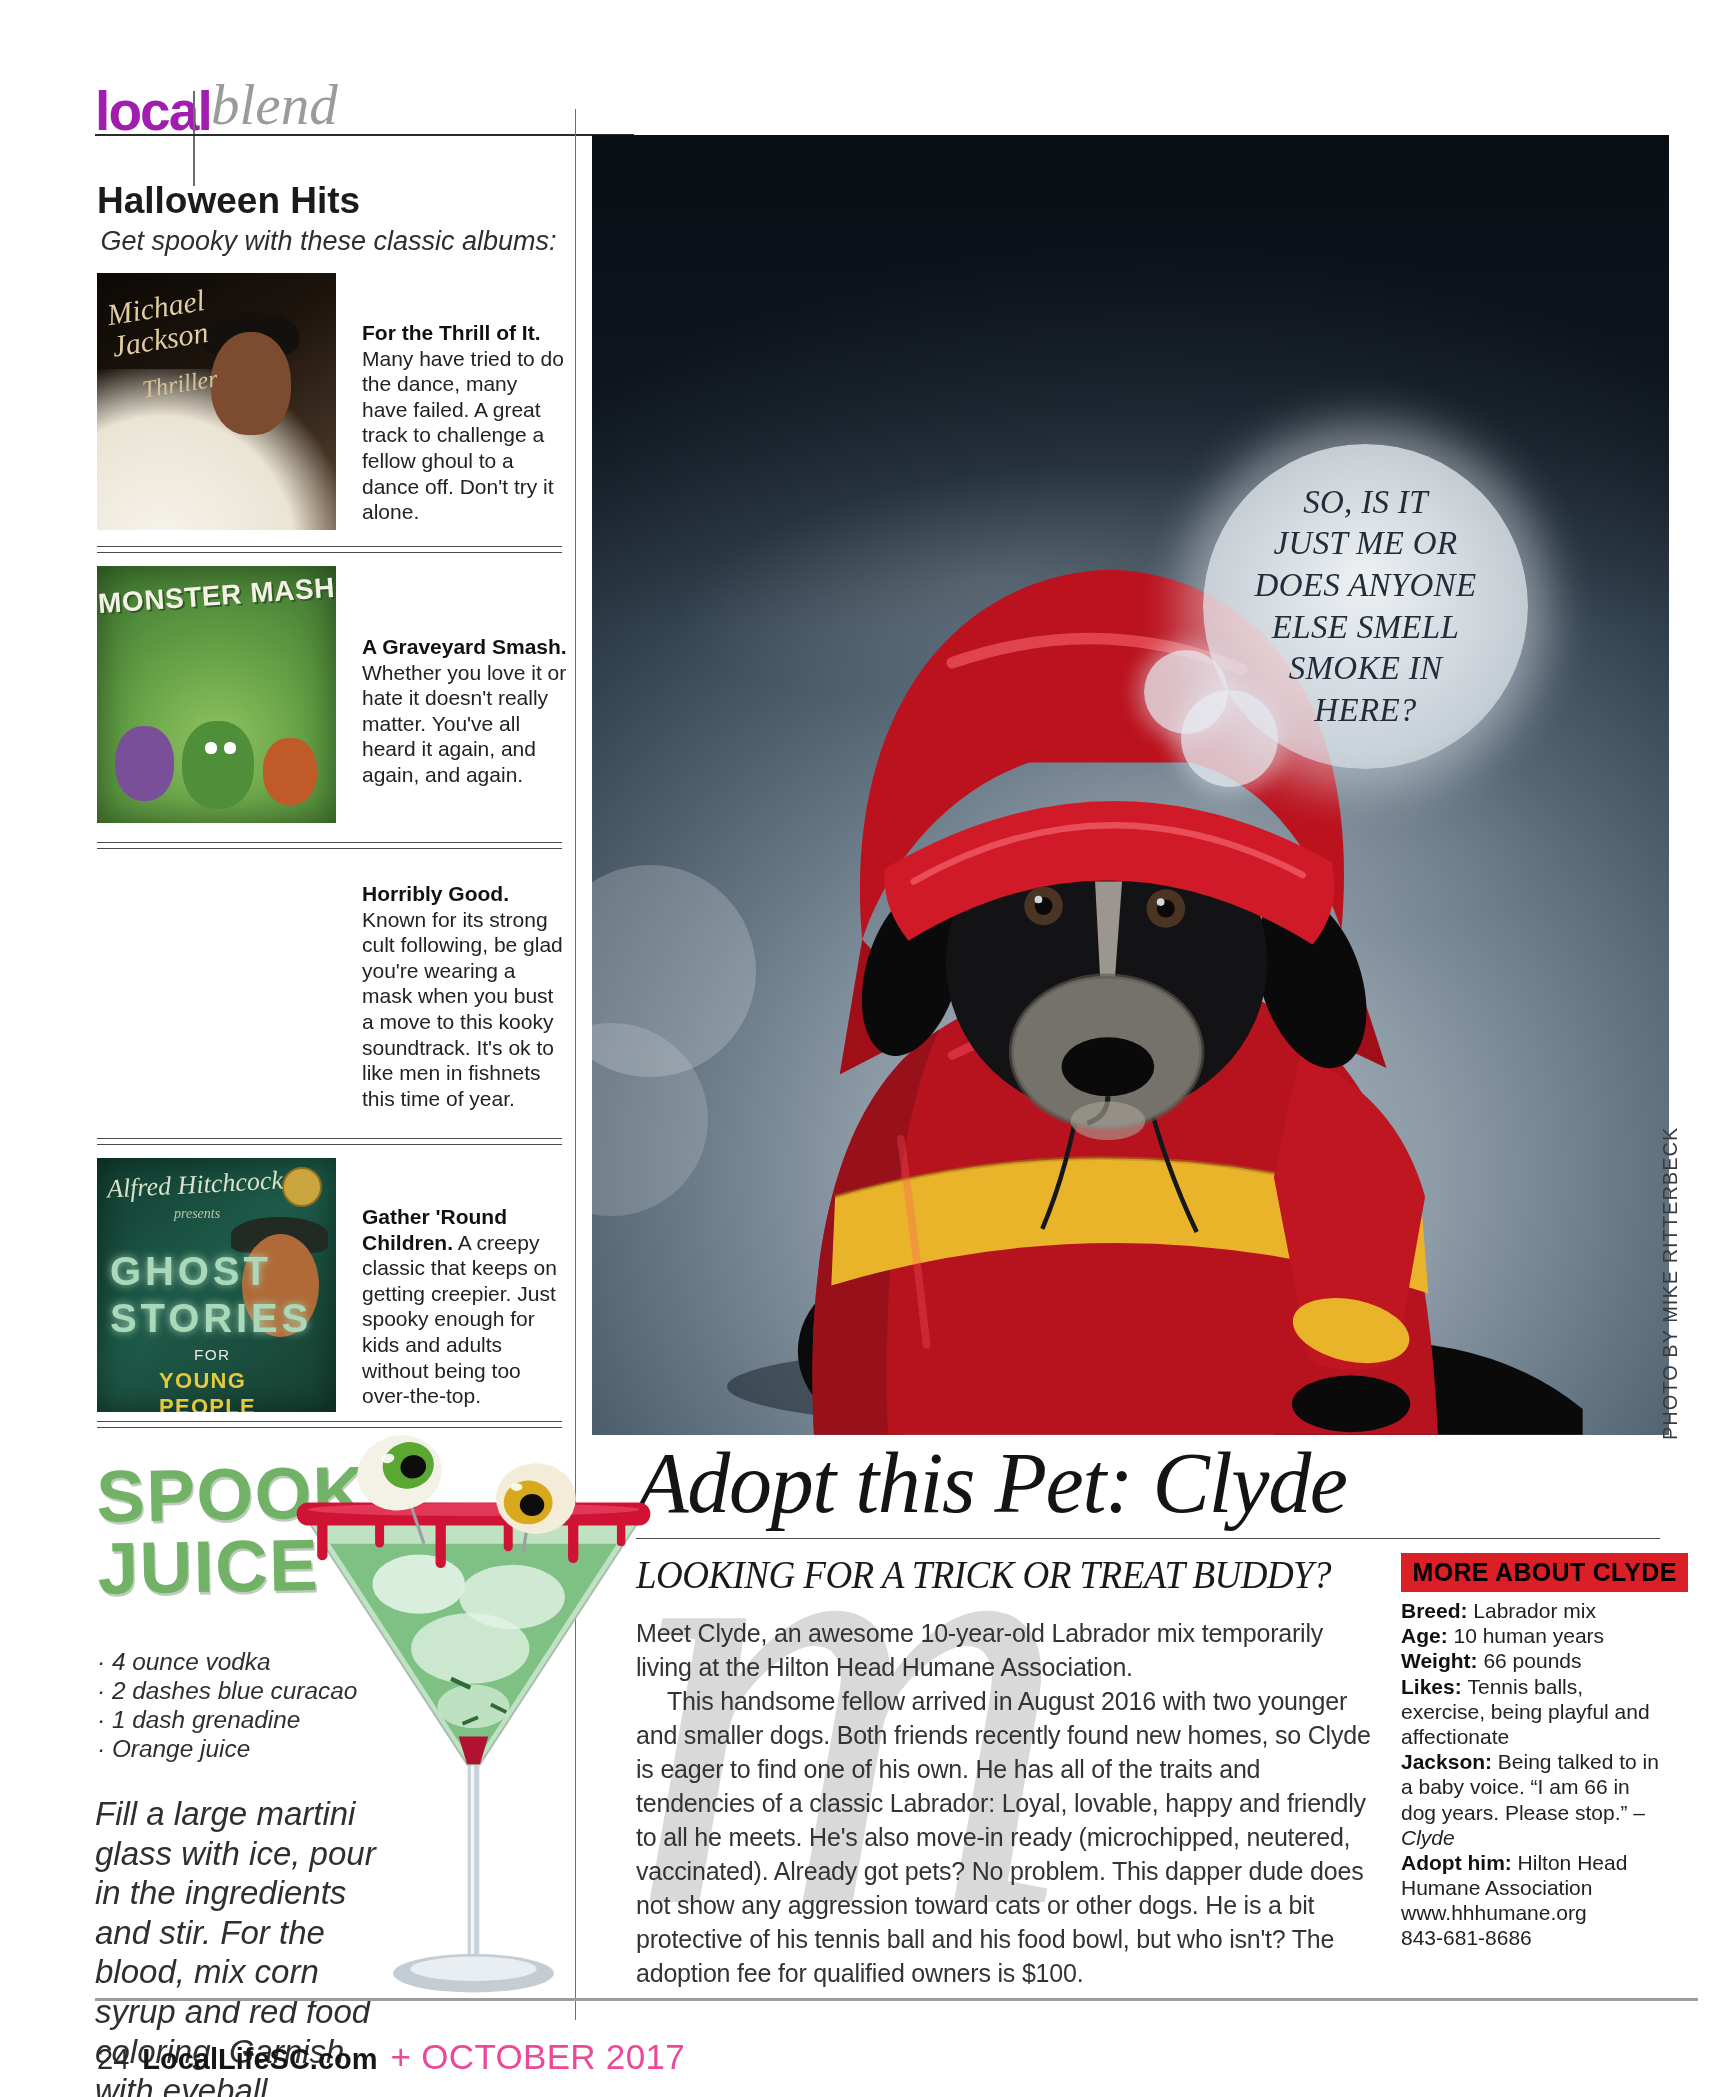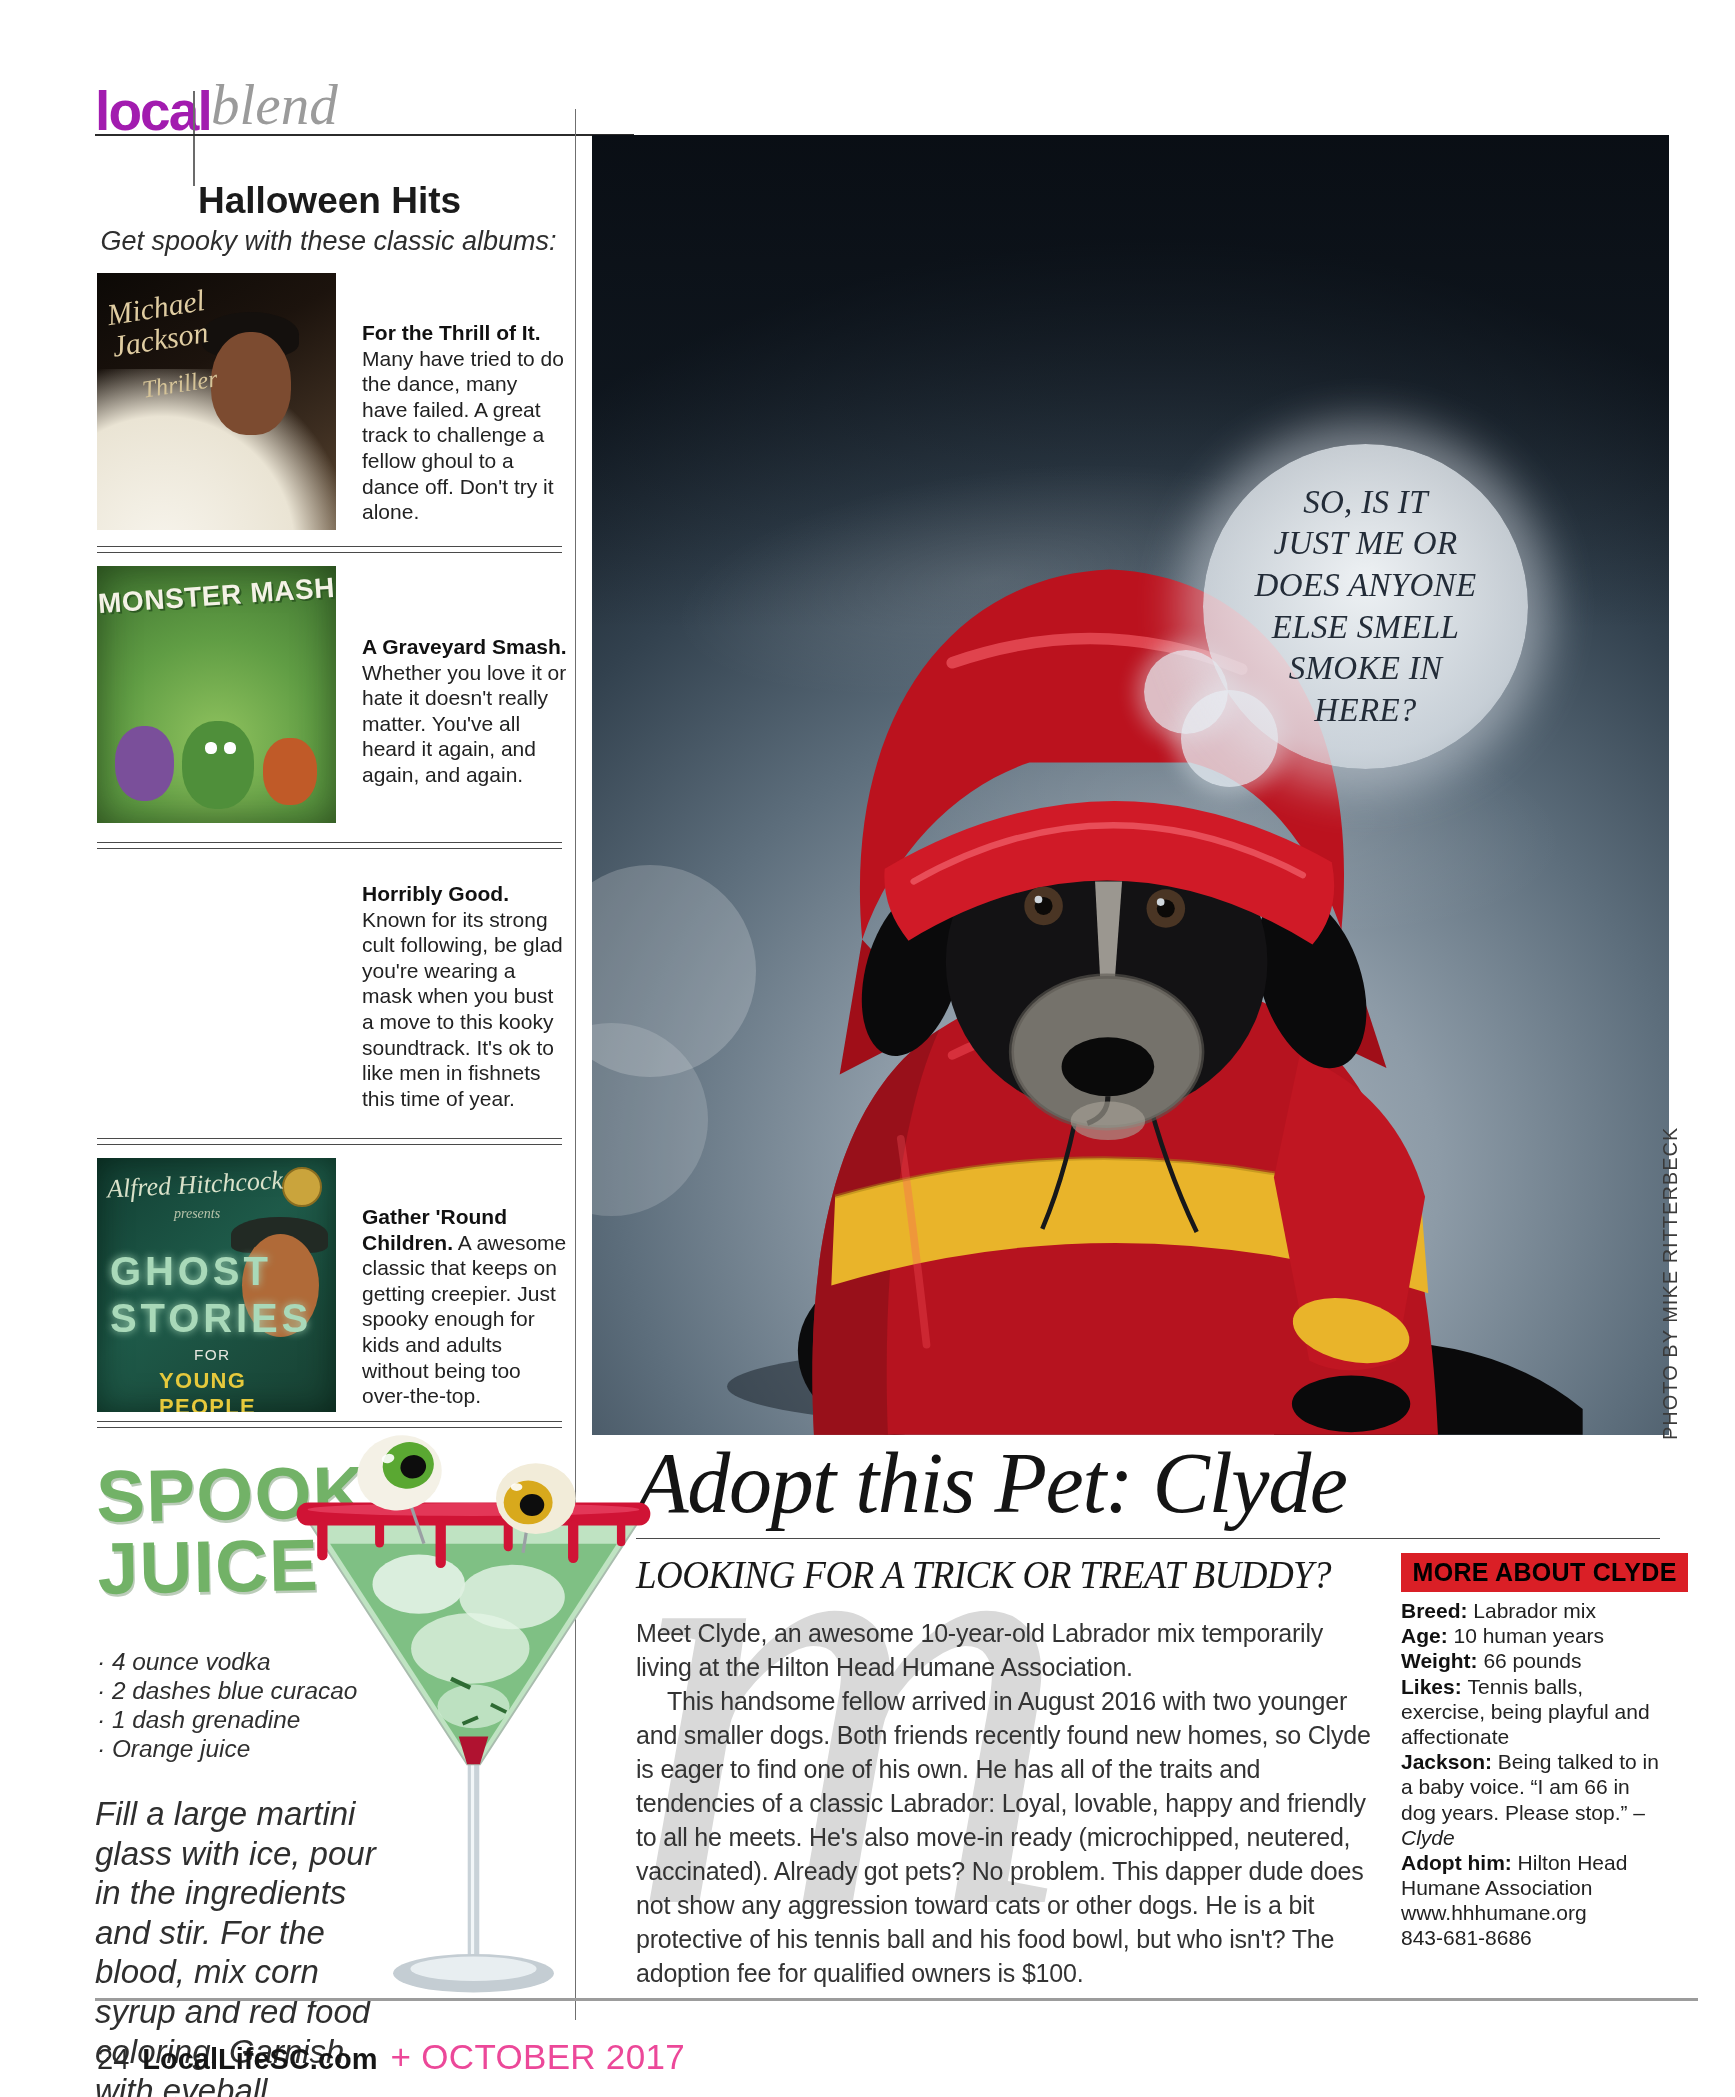"Halloween Hits" .hh-title { text-align: center -> left }
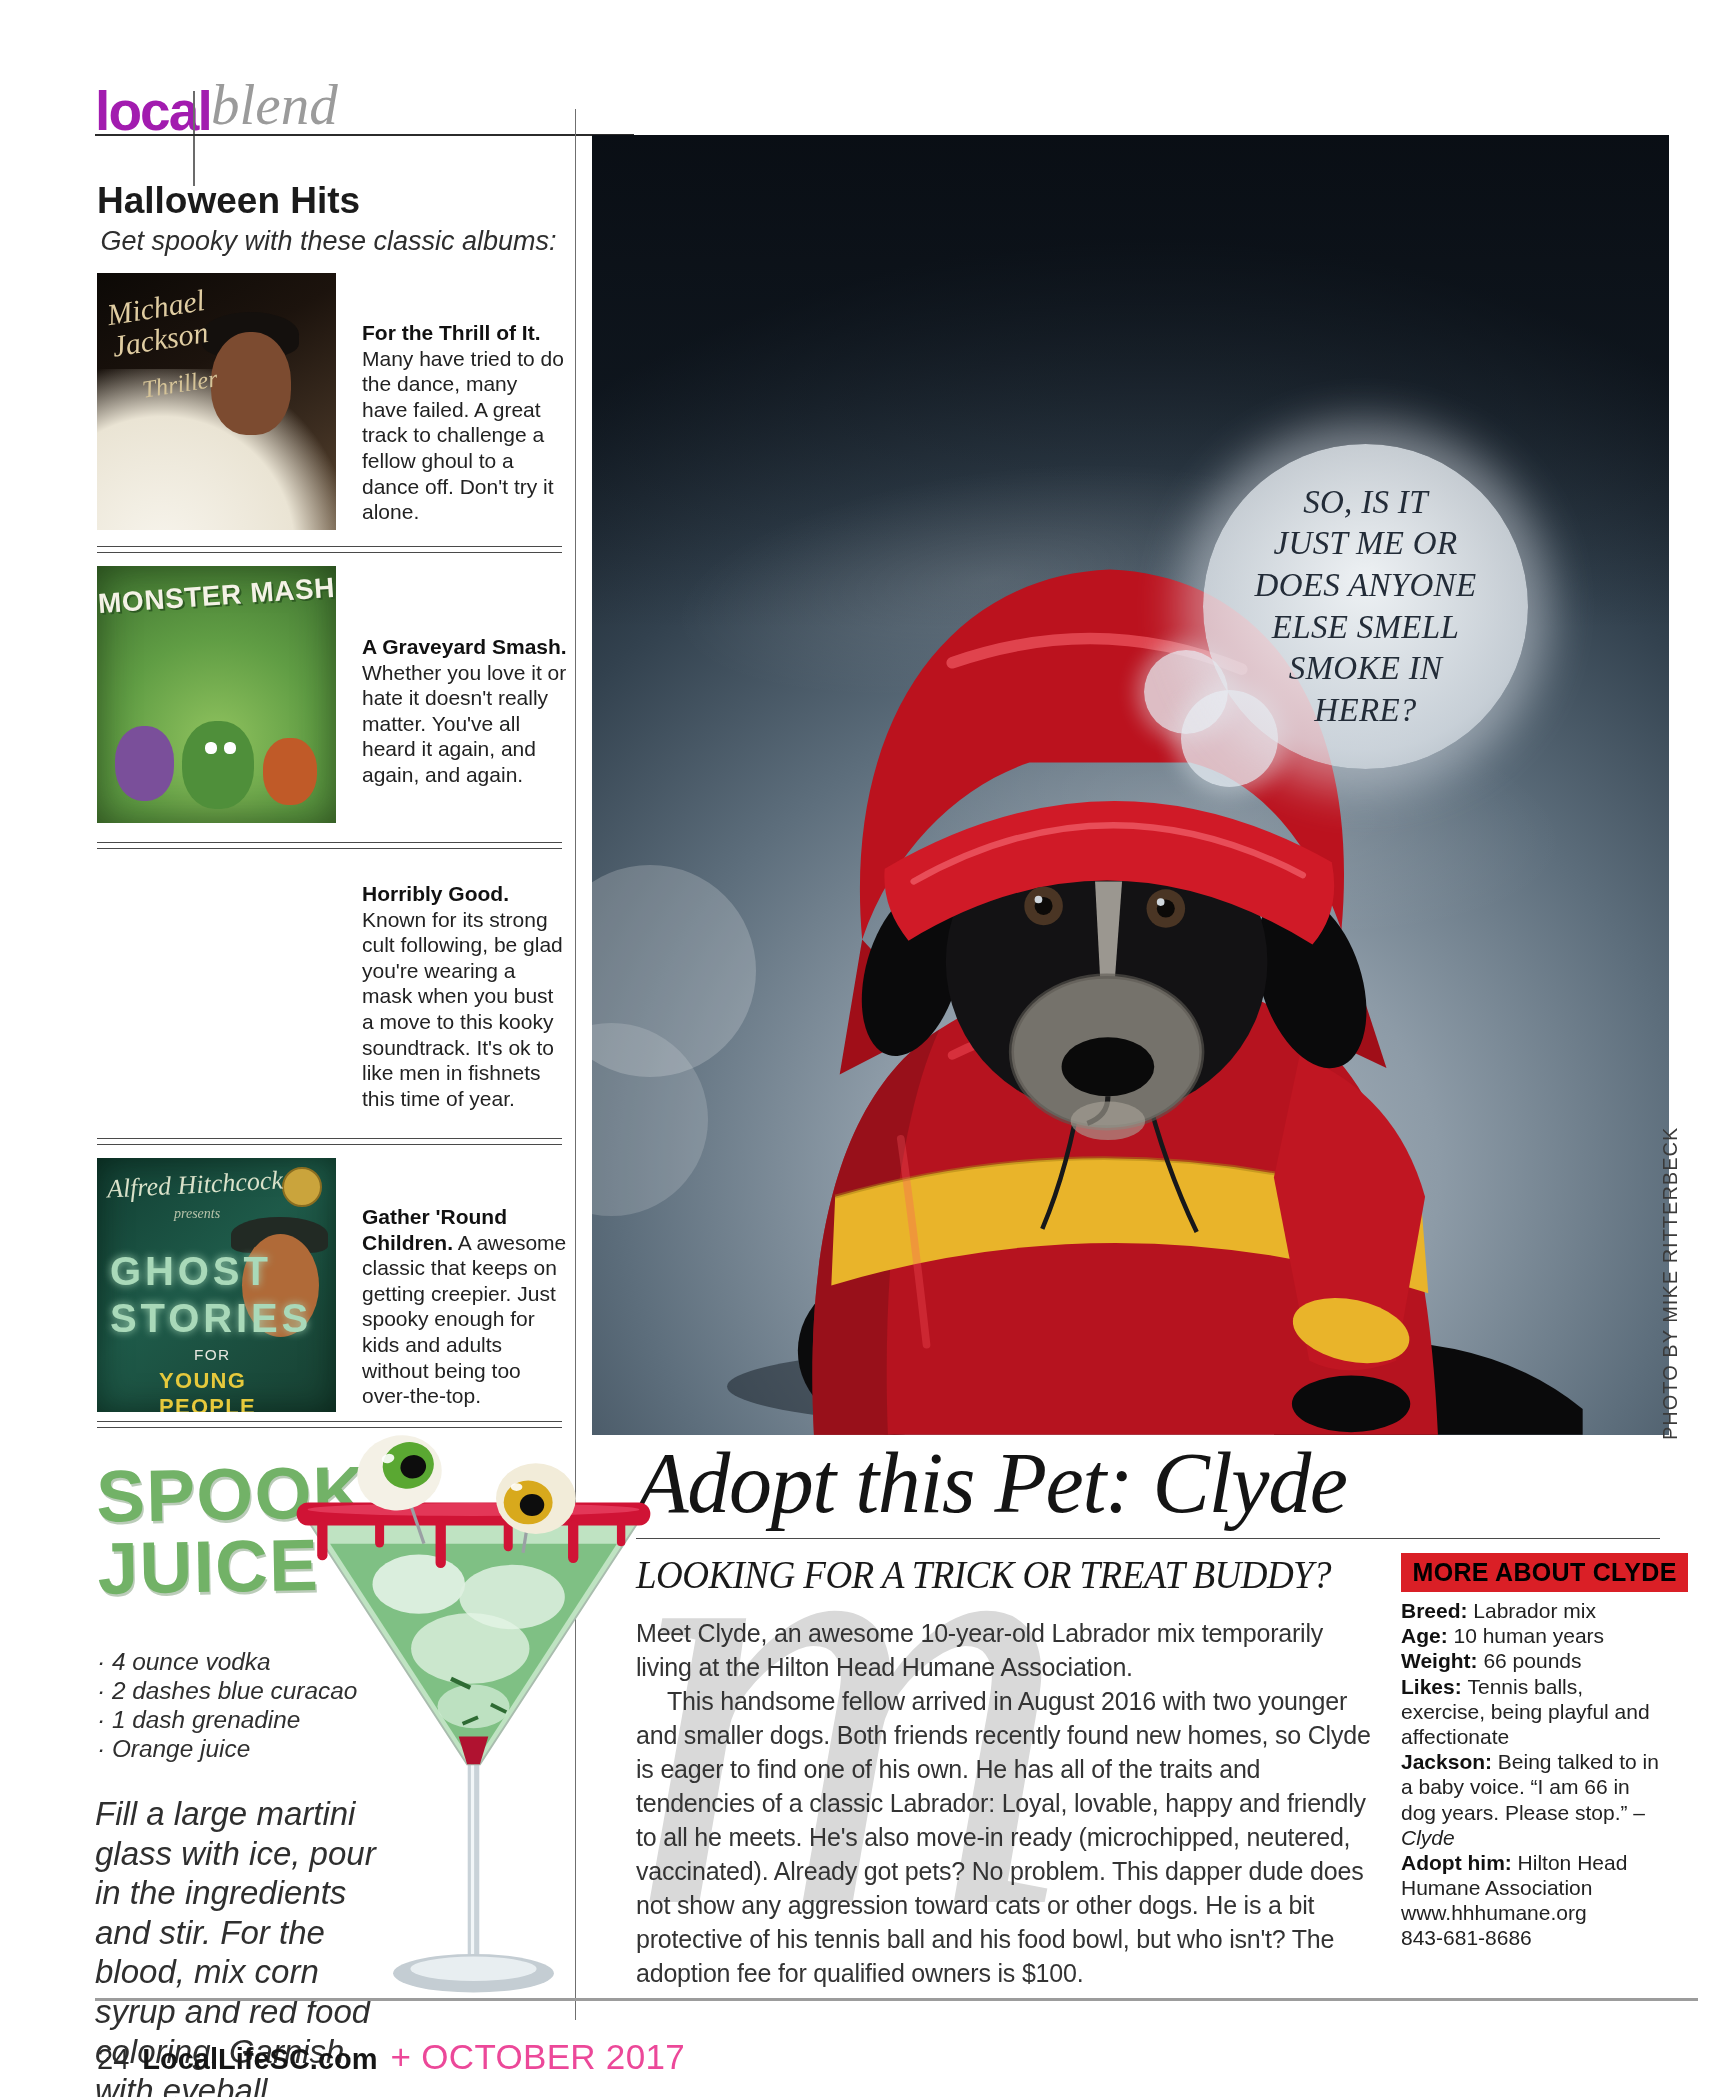"A awesome classic that keeps" span { text: awesome -> creepy }
